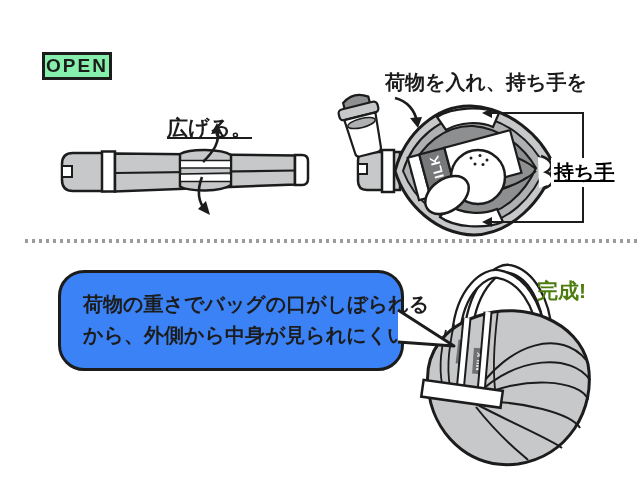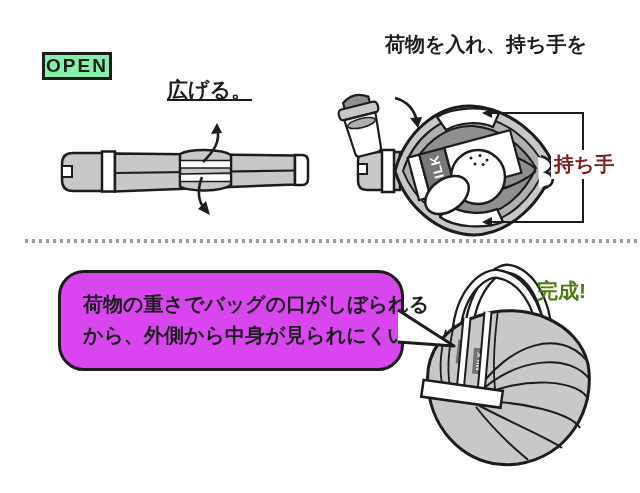"荷物を入れ、持ち手を" .caption { margin-top: none -> 38px }
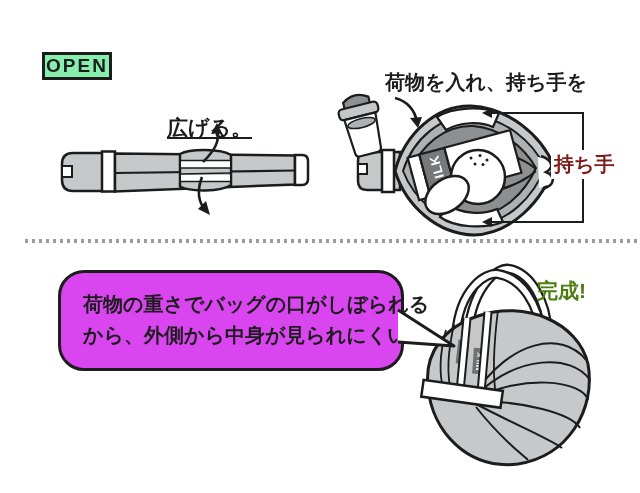"持ち手" .handle-label { color: #7f1d1d -> #000000; text-decoration: none -> underline; top: 150px -> 158px }
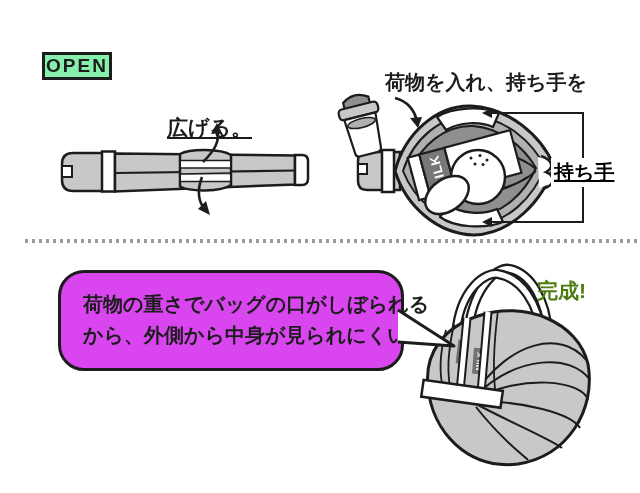"荷物の重さでバッグの口がしぼられる" .bubble { background: #d946ef -> #3b82f6 }
